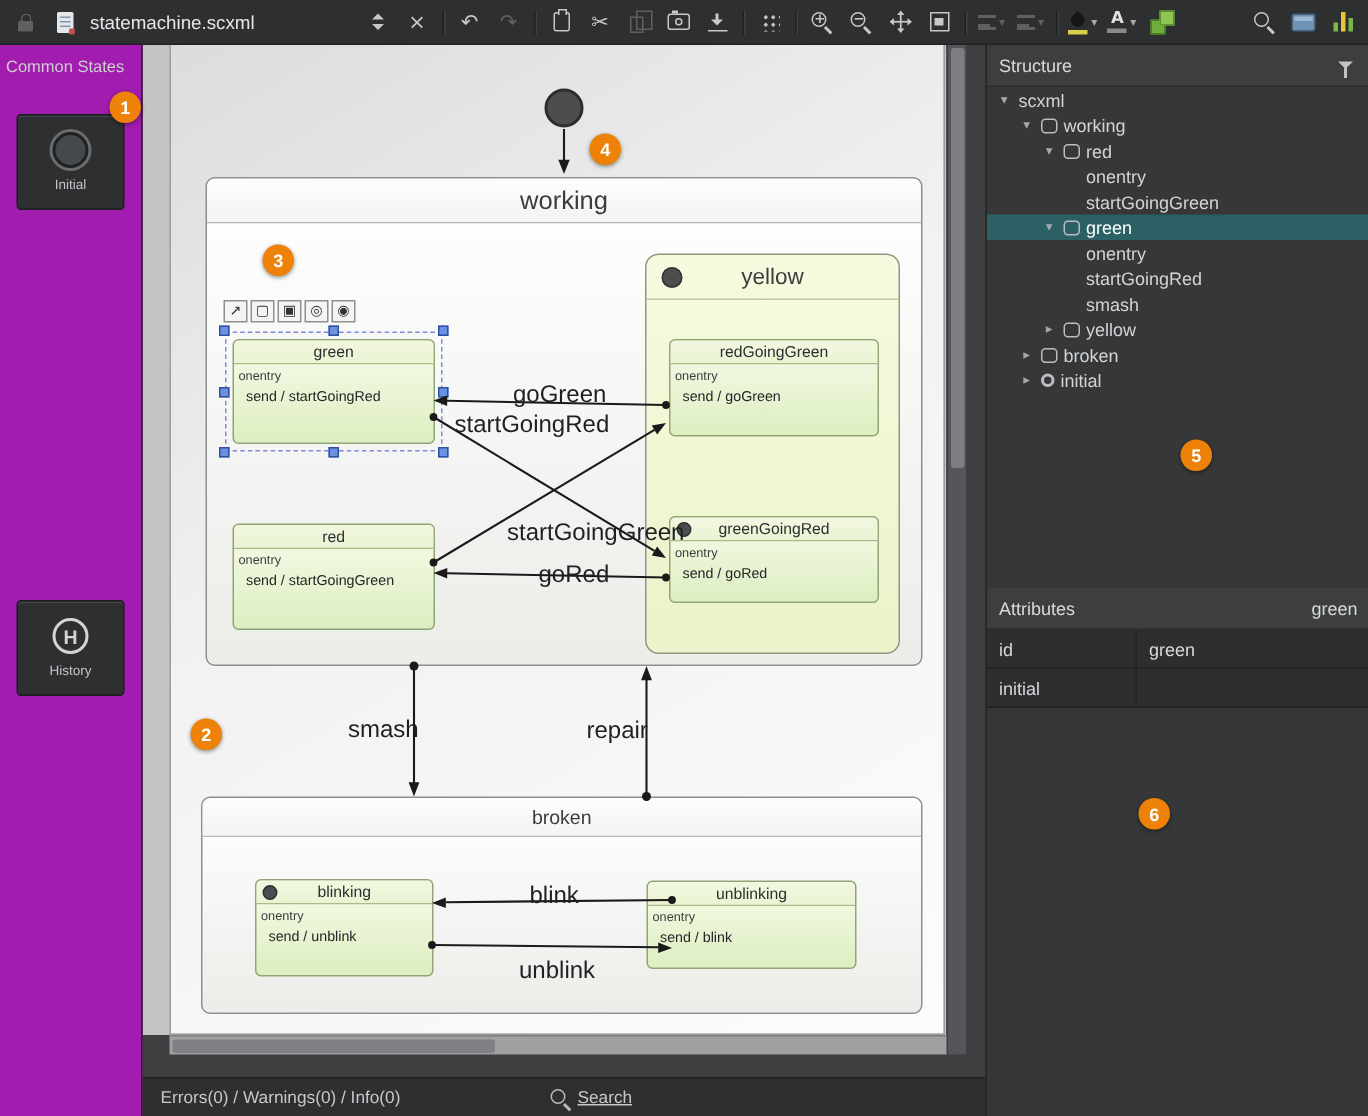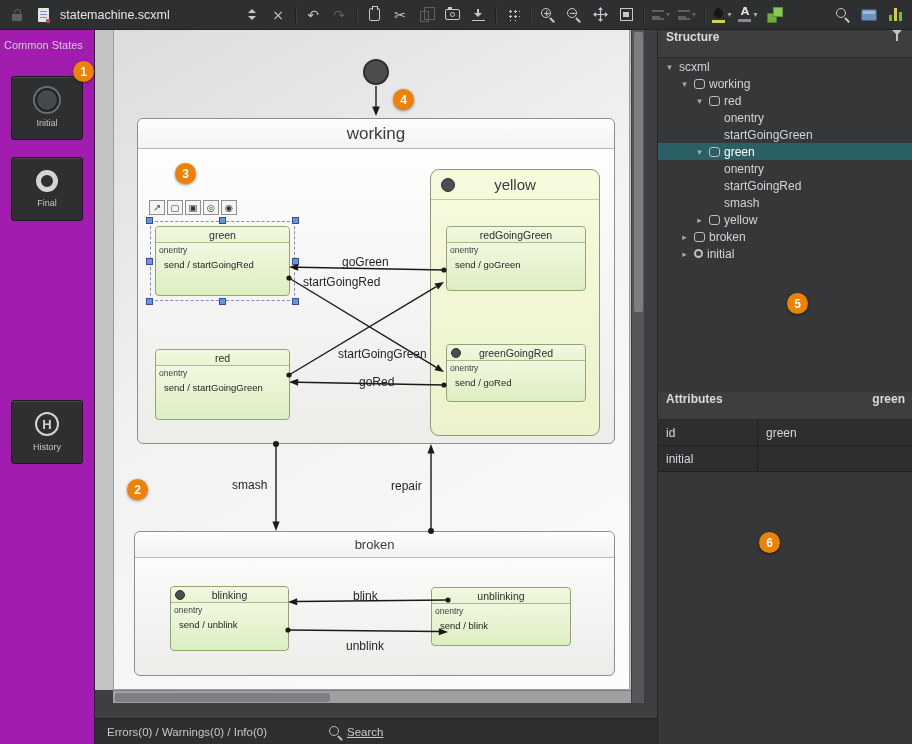"Structure" .sec-header { align-items: none -> center; font-weight: bold -> none }
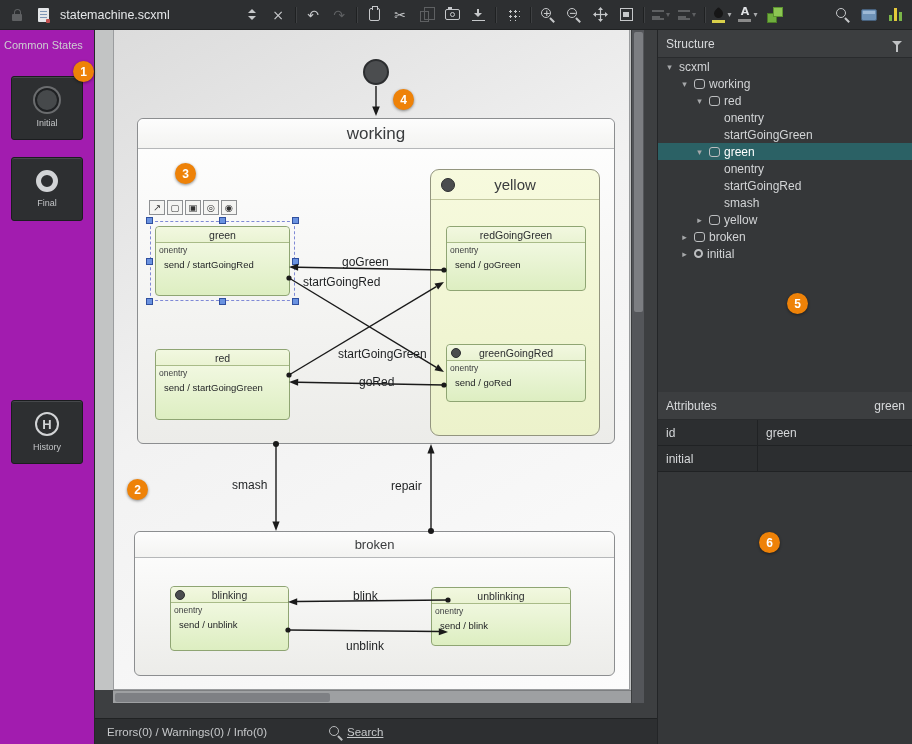"Final" div.tile { html: <div> <span></span> <span>Final</span> </div> -> none }
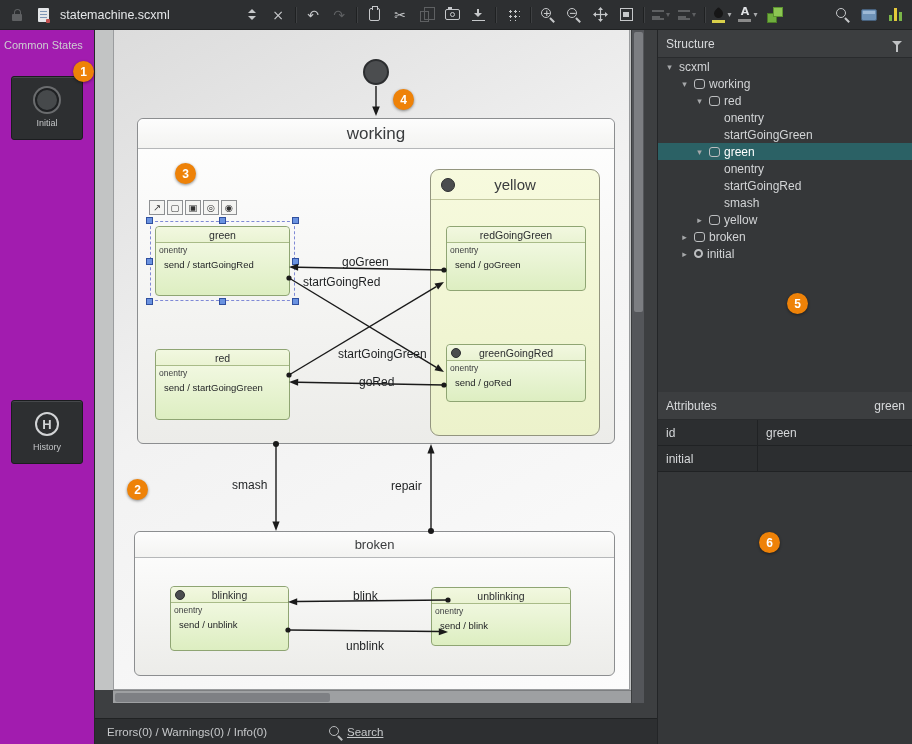"goGreen" .tlabel { font-size: 12px -> 16px }
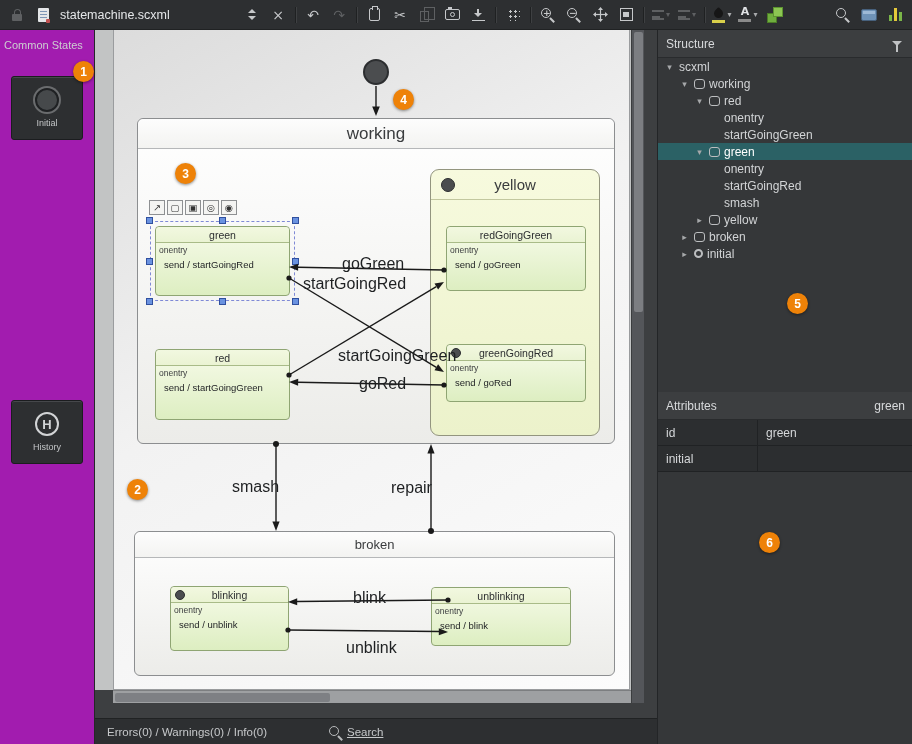"Search" #statusbar .search-group { margin-left: 62px -> 100px }
